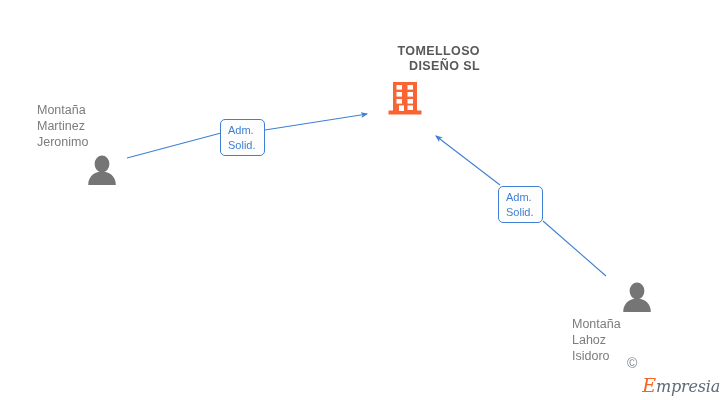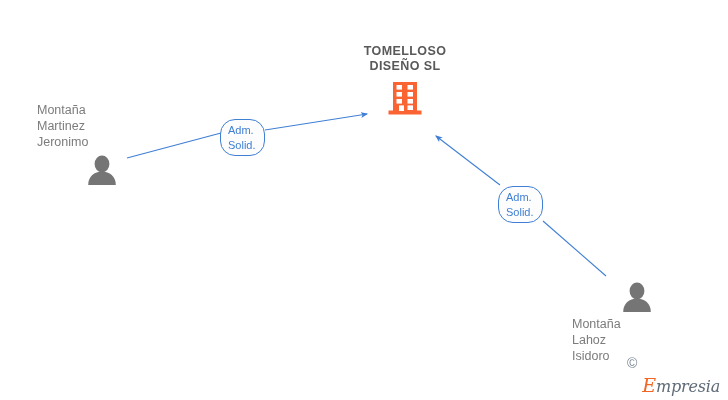"TOMELLOSO" #company-title { text-align: none -> right }
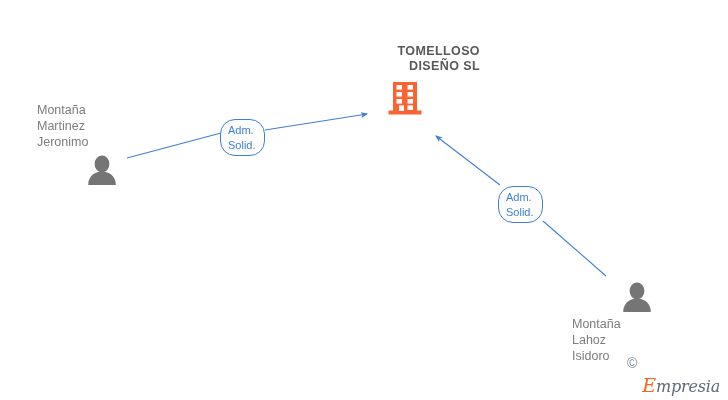"Adm." .rel-label { border-radius: 15px -> 5px }
